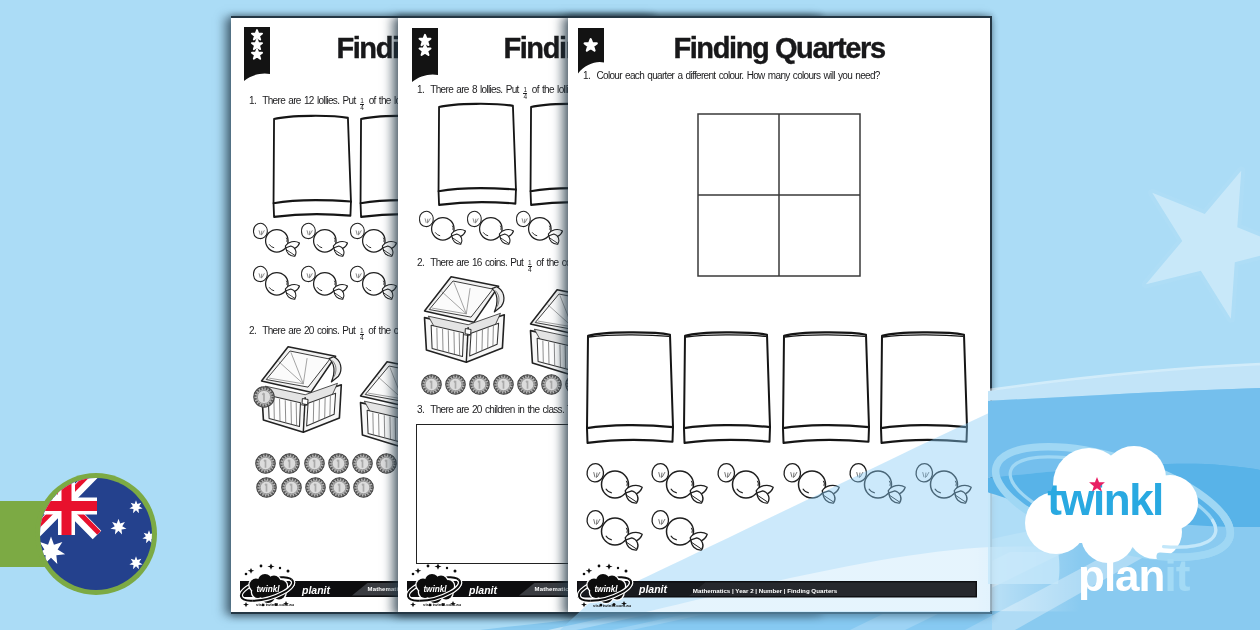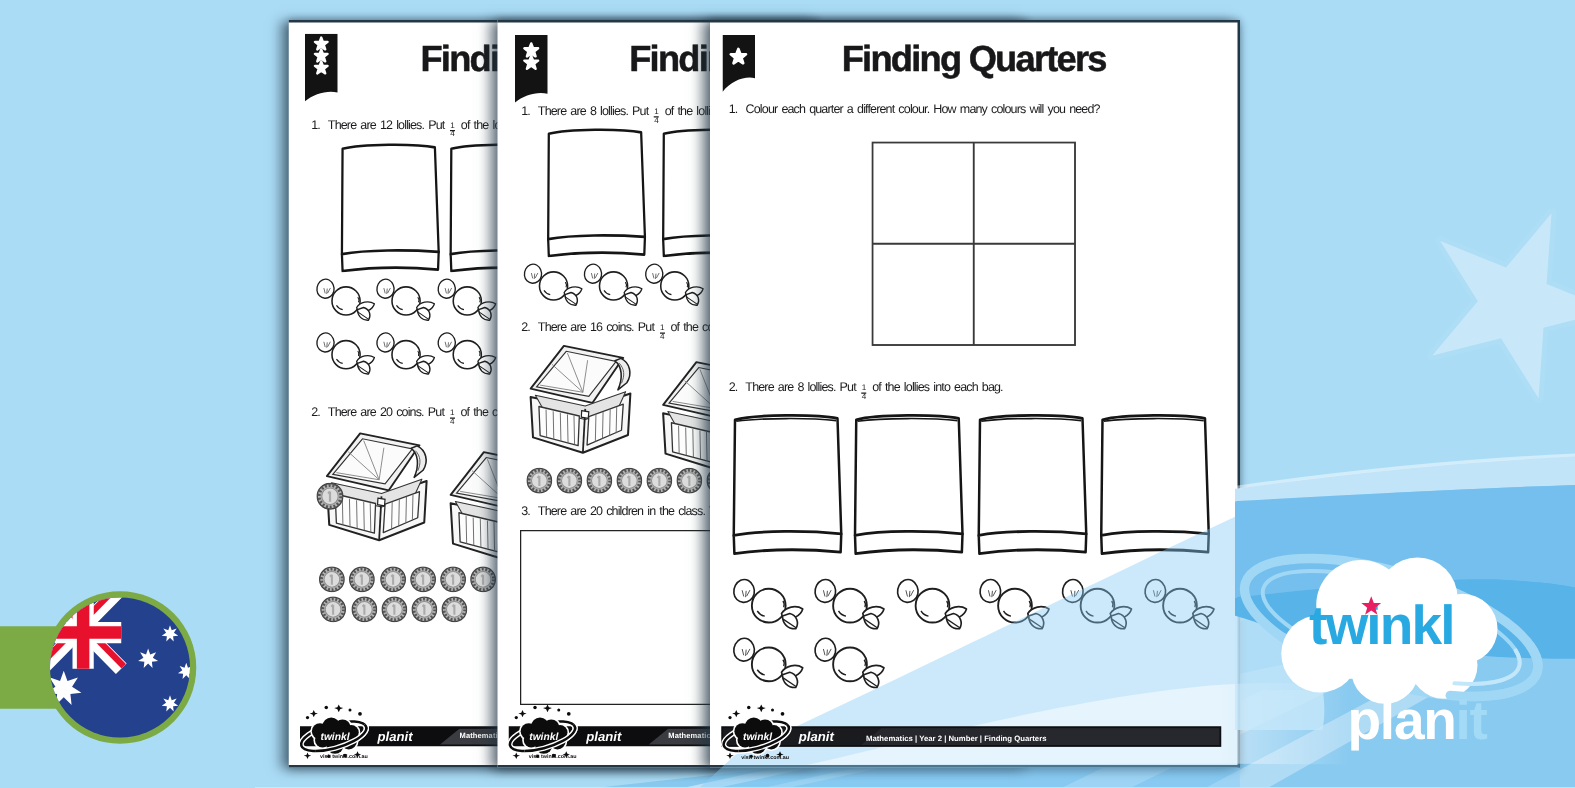"1. Colour each quarter a" div.q { top: 64px -> 52px }
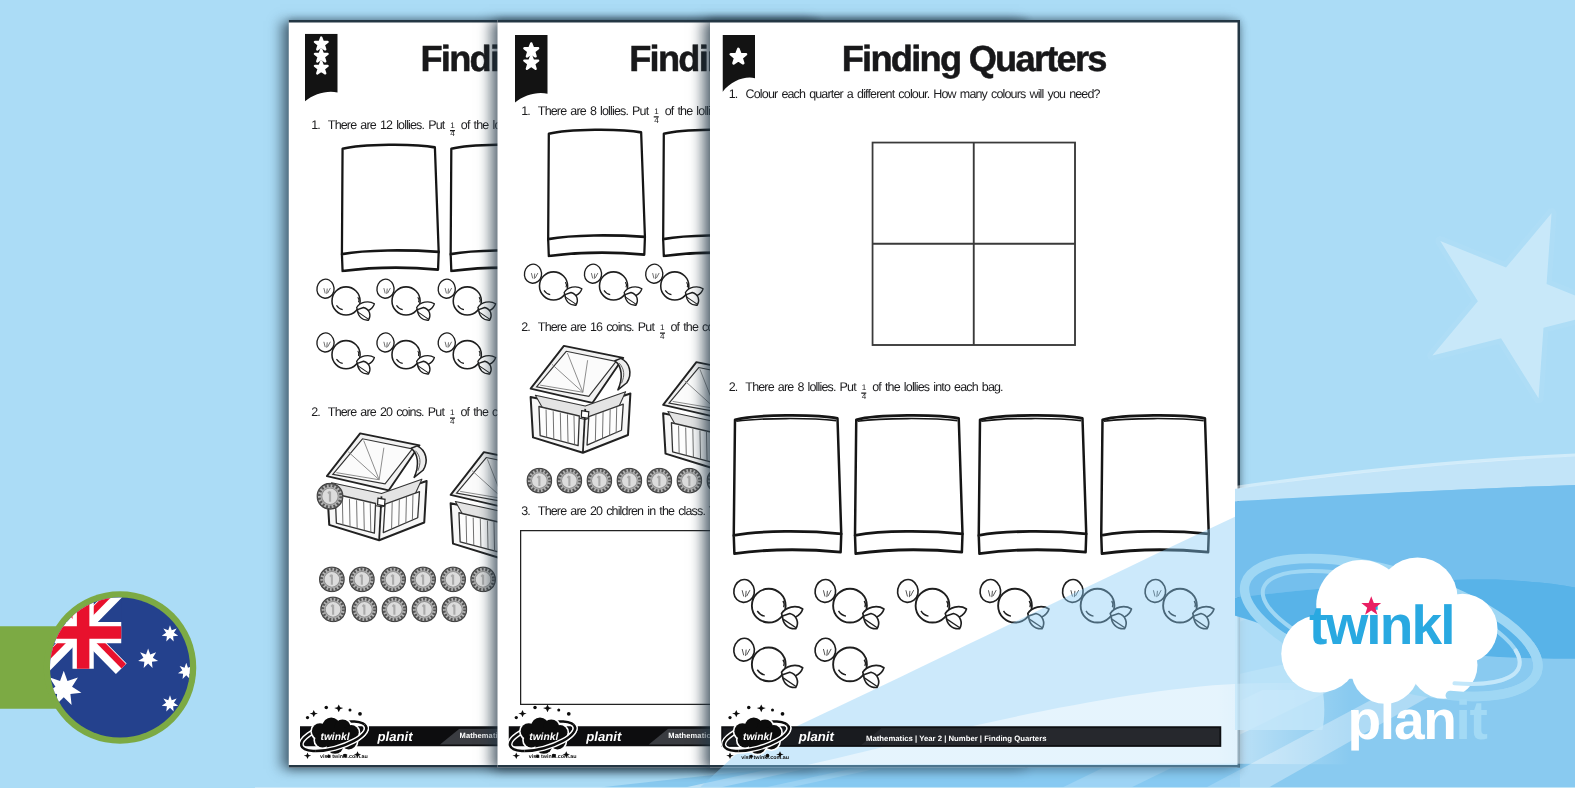"2. There are 8 lollies." div.q { html: <div>2.&nbsp; There are 8 lollies. Put <span><span>1</span><span>4</span></span> of the lollies into each bag.</div> -> none }
